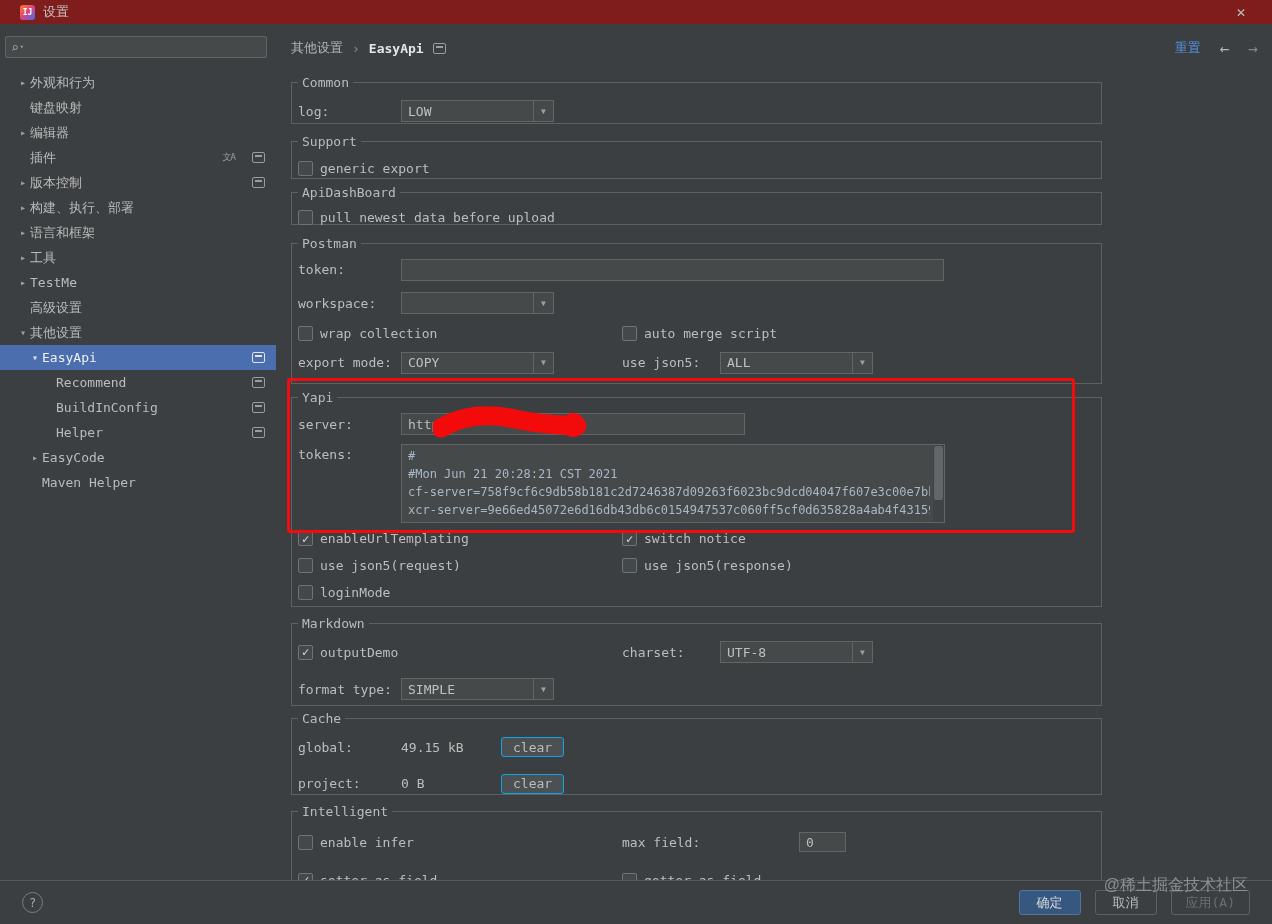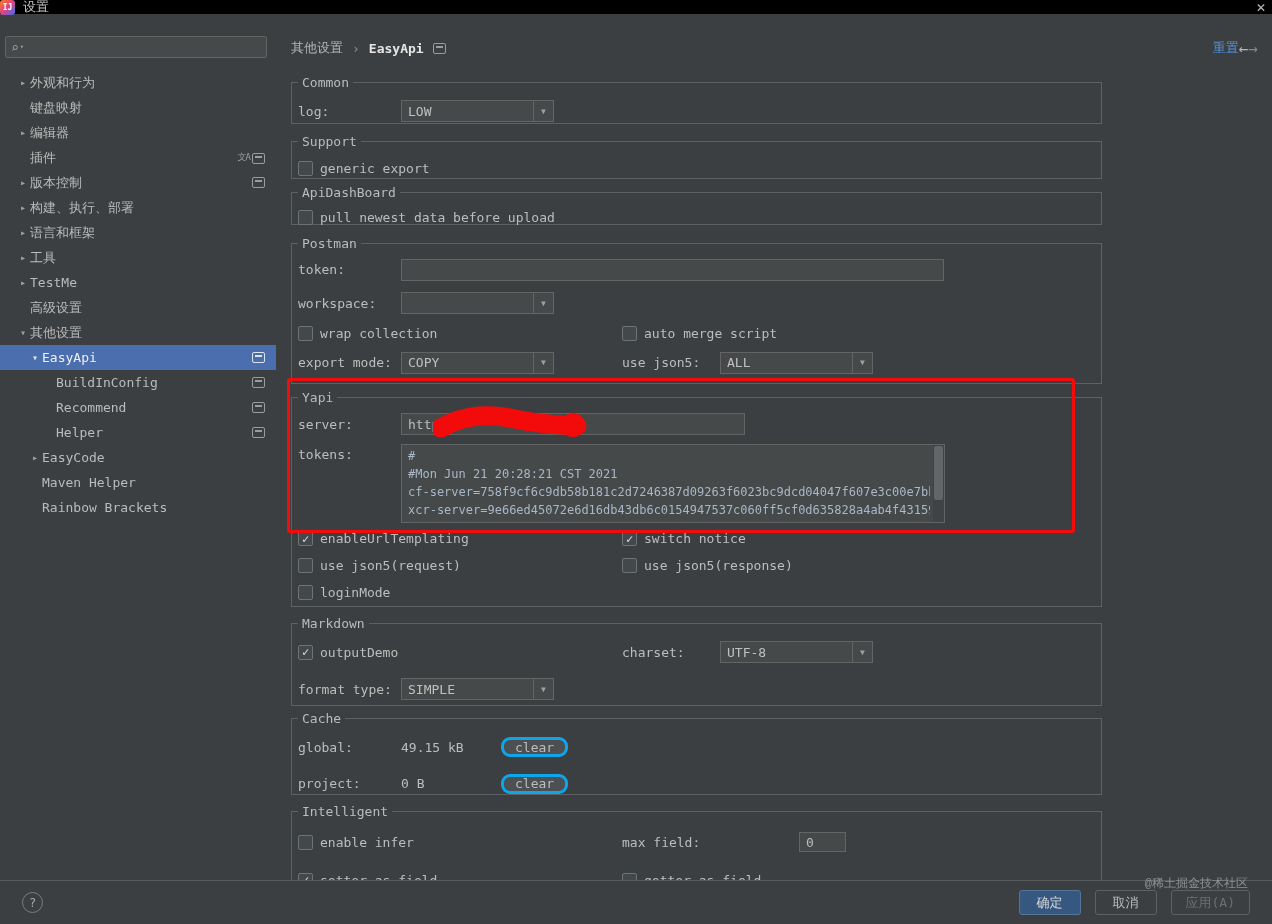"IJ" .titlebar { background: #000000 -> #7f1d1d; height: 14px -> 24px; padding: 0 0 -> 0 20px }
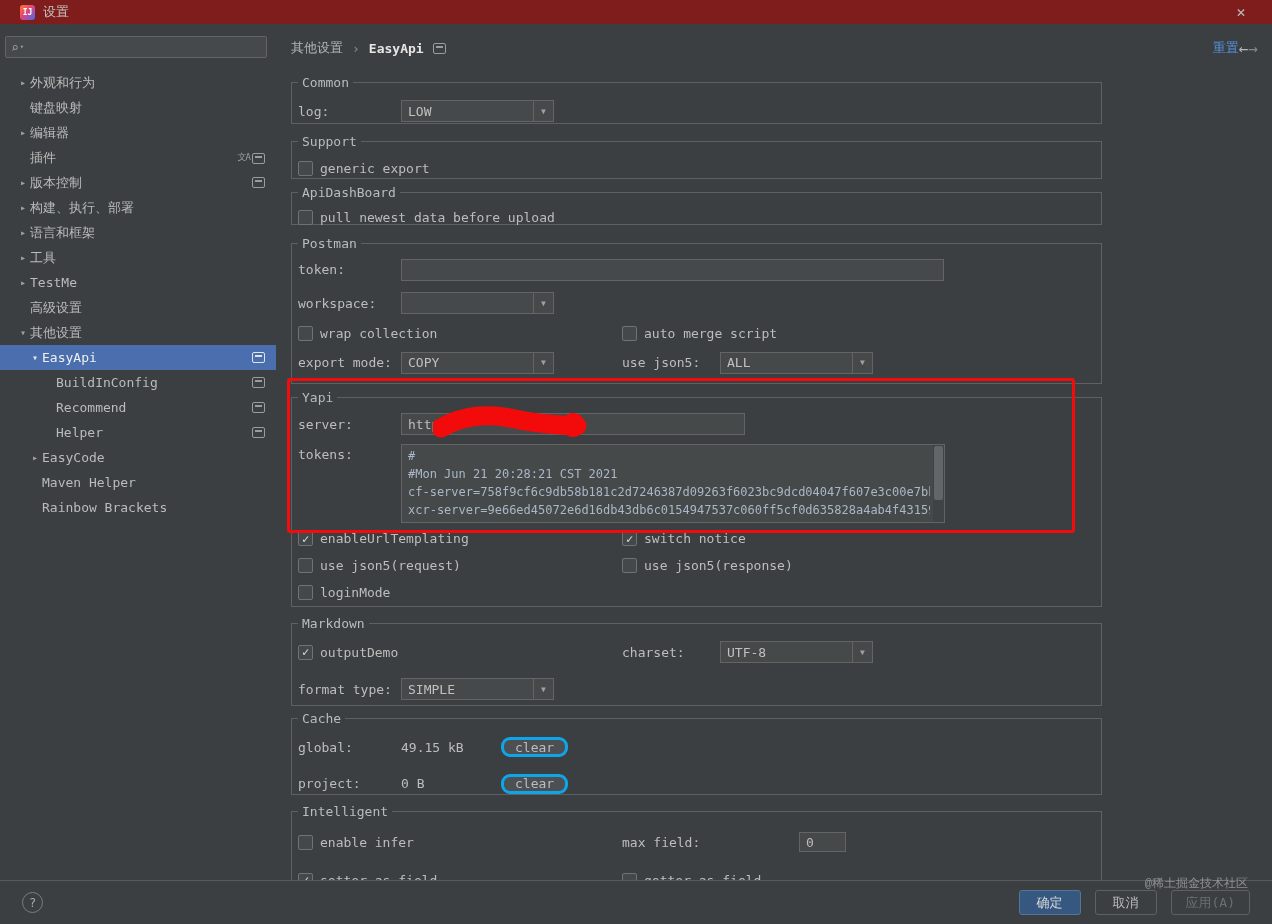"重置" .header-right { gap: none -> 19px }
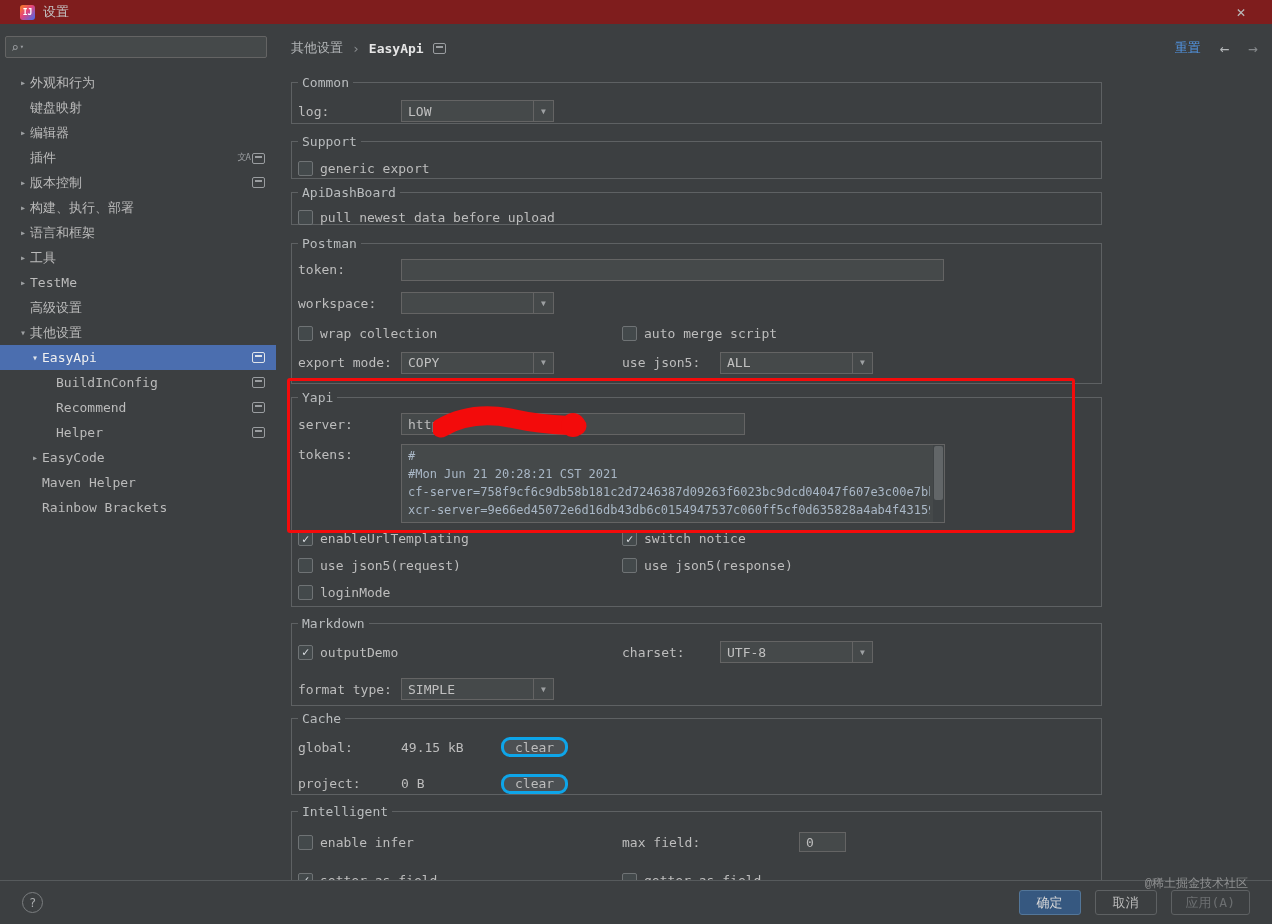"文A" .sb-icons { align-items: flex-end -> center; gap: 2px -> 17px }
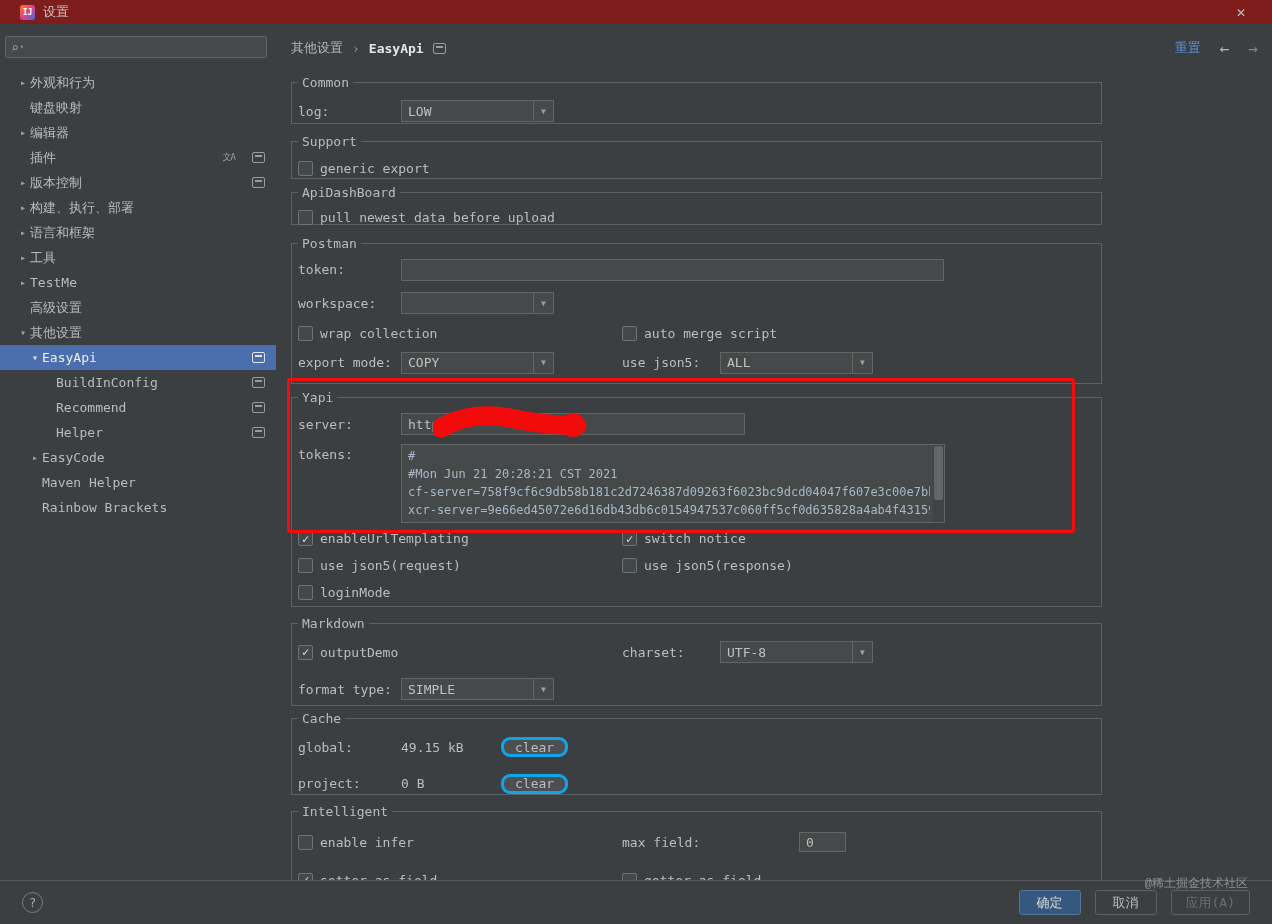"BuildInConfig" div.sb-item { order: before "Recommend" -> after "Recommend" }
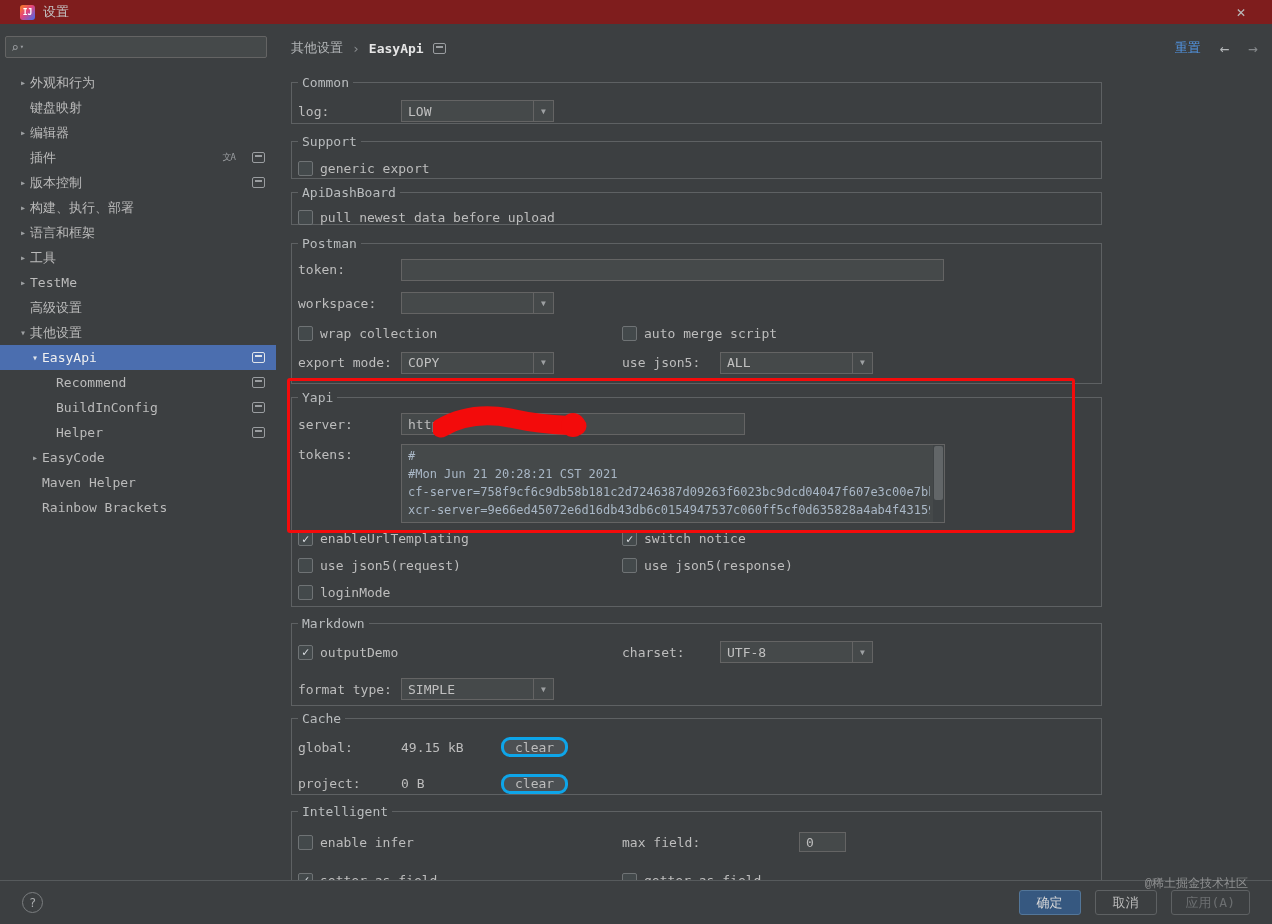"Rainbow Brackets" div.sb-item { html: <div> <span></span> <span>Rainbow Brackets</span> </div> -> none }
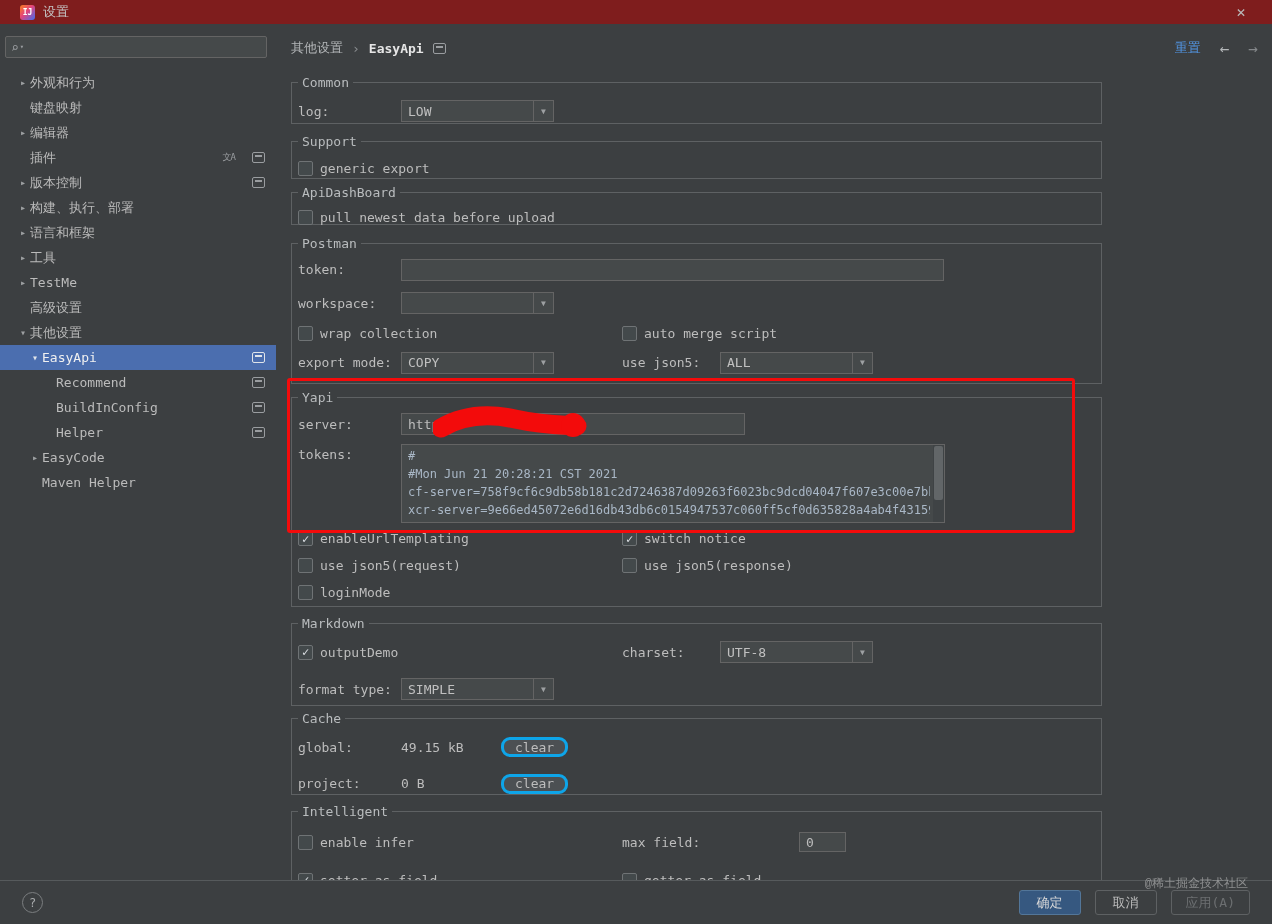"clear" .clear-btn { border: 3px solid #0ea5e9 -> 1px solid #0ea5e9; border-radius: 9px -> 3px }
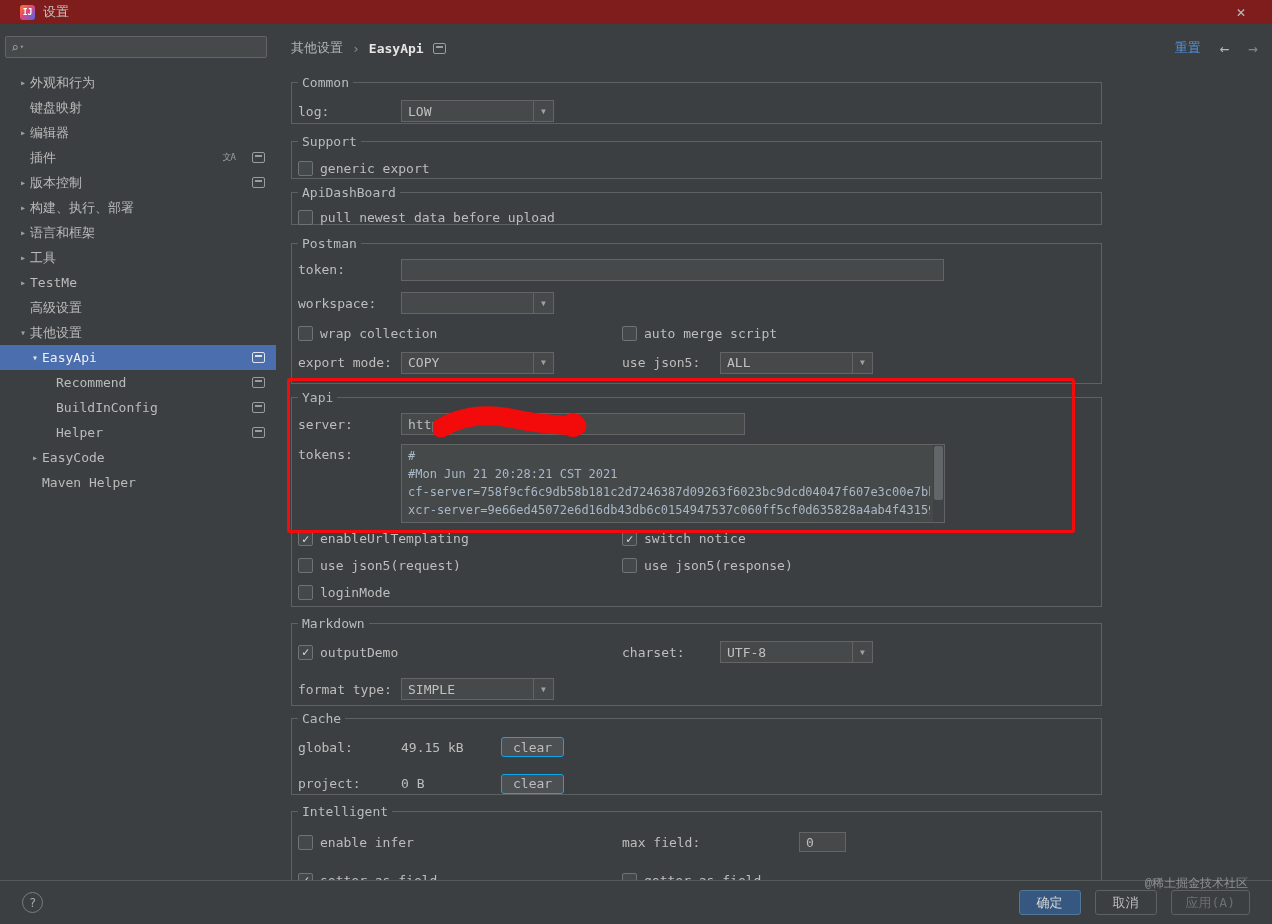"@稀土掘金技术社区" .watermark { font-family: Liberation Mono, monospace -> Liberation Sans, sans-serif; font-size: 12px -> 16px }
